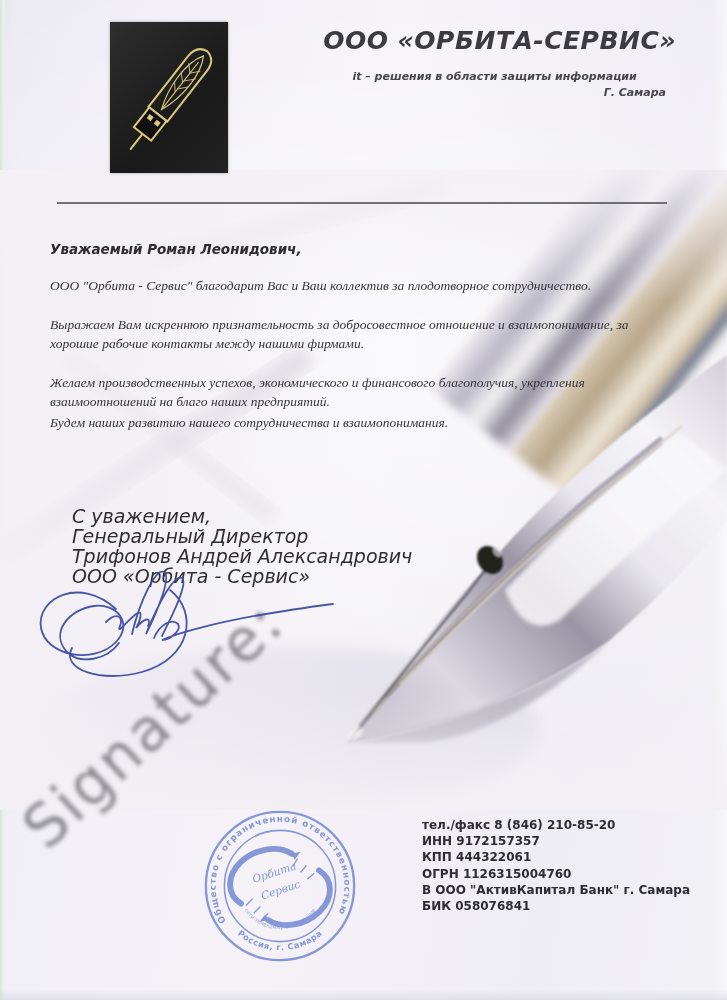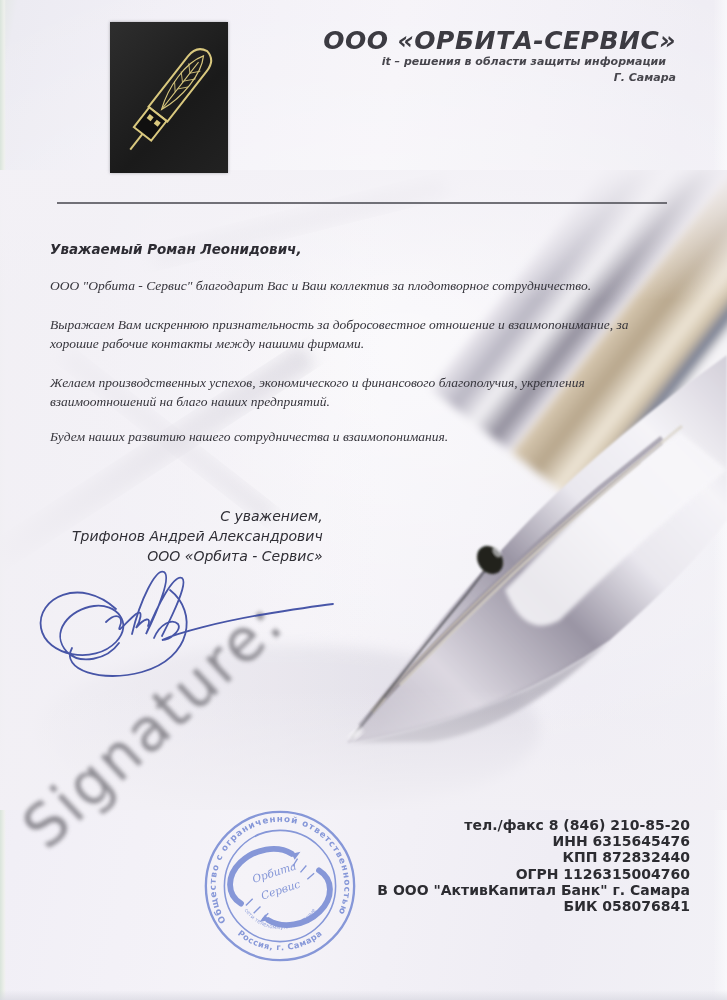"it – решения в области" .header .tagline { margin-top: 0 -> 15px; text-align: none -> center }
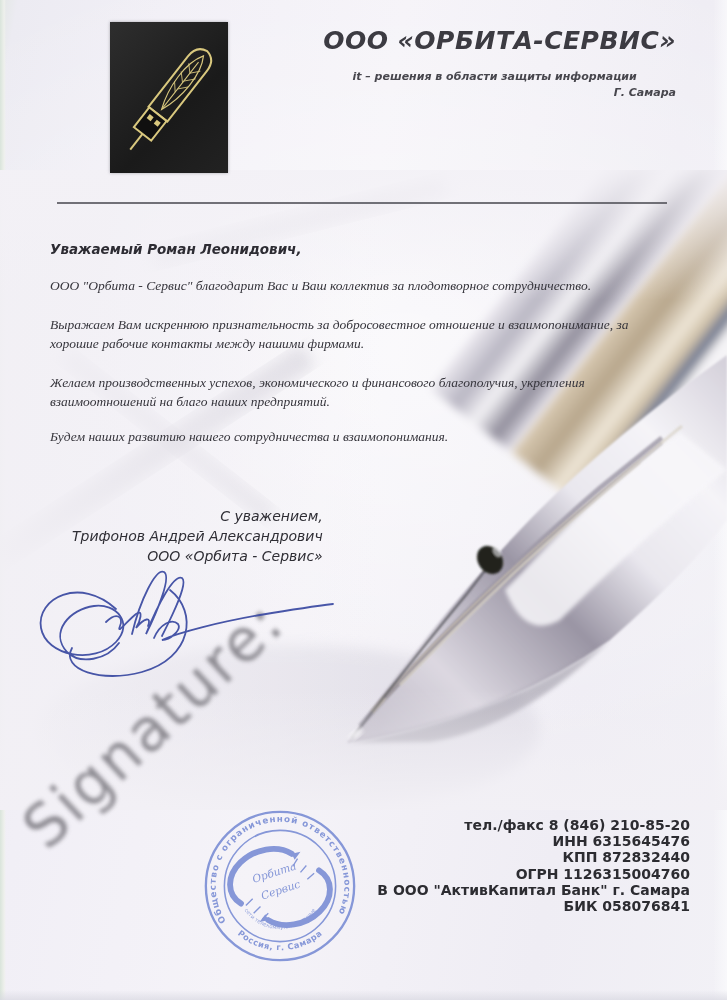"Г. Самара" .header .city { margin-right: none -> 10px }
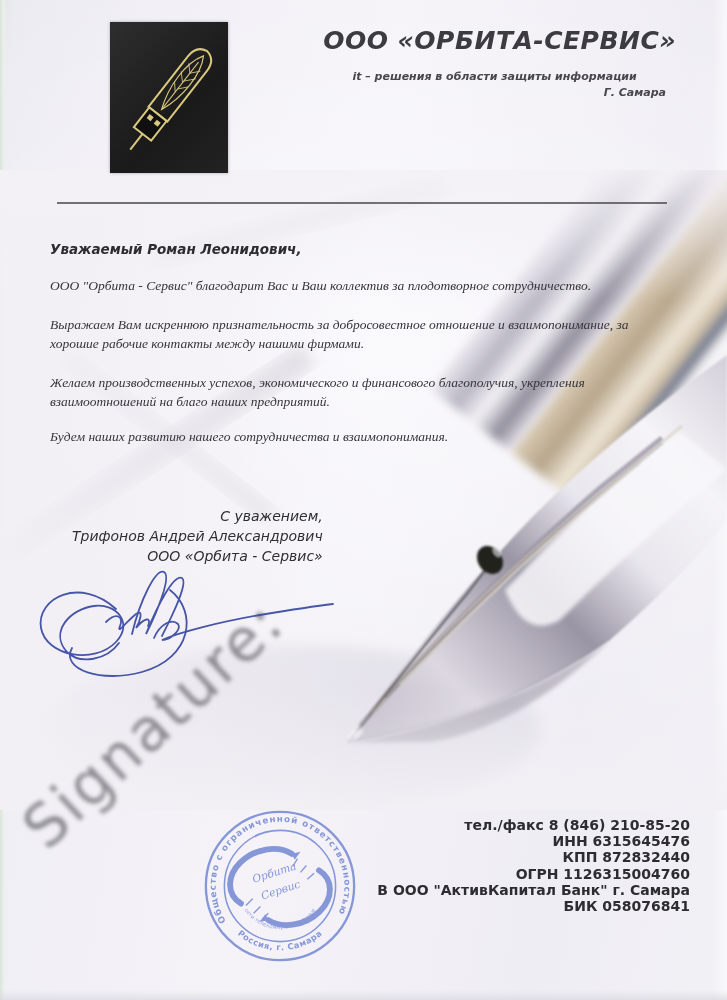"Желаем производственных успехов," .body-text p.p3 { margin-bottom: 16px -> 2px }
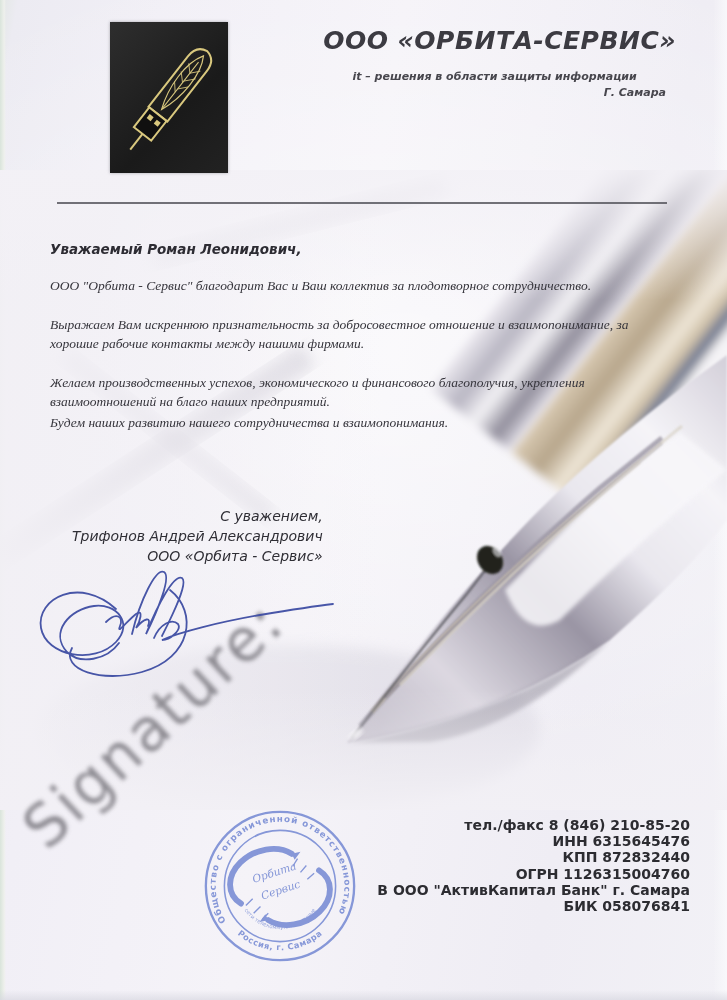"С уважением," .sig-block { font-size: 14px -> 19px; text-align: right -> none }
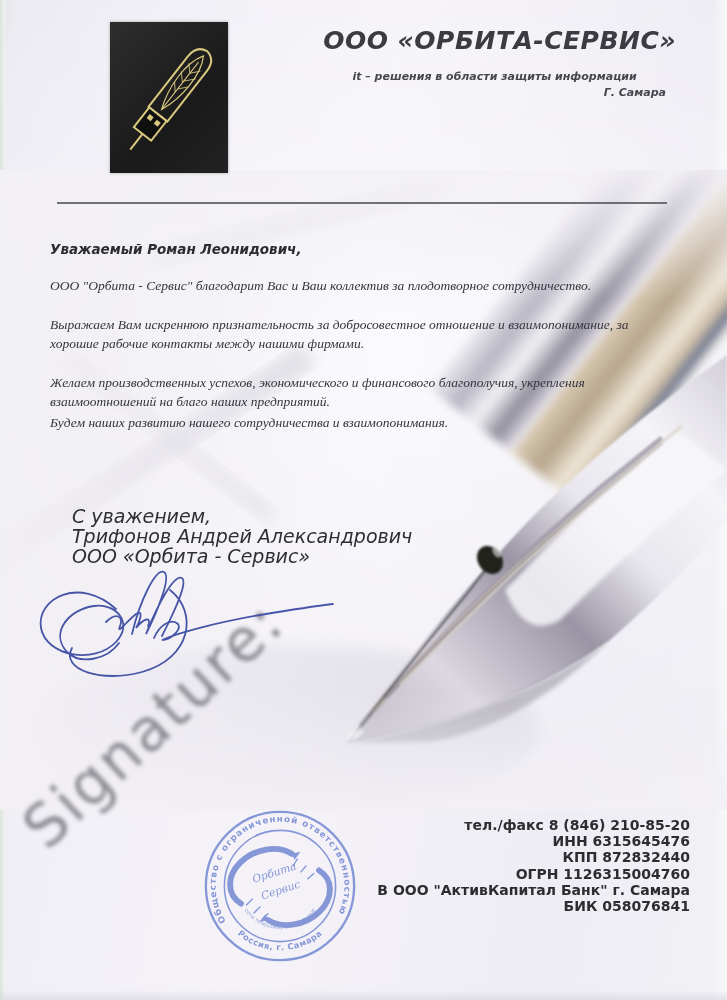"Генеральный Директор" div { html: none -> <div>Генеральный Директор</div> }
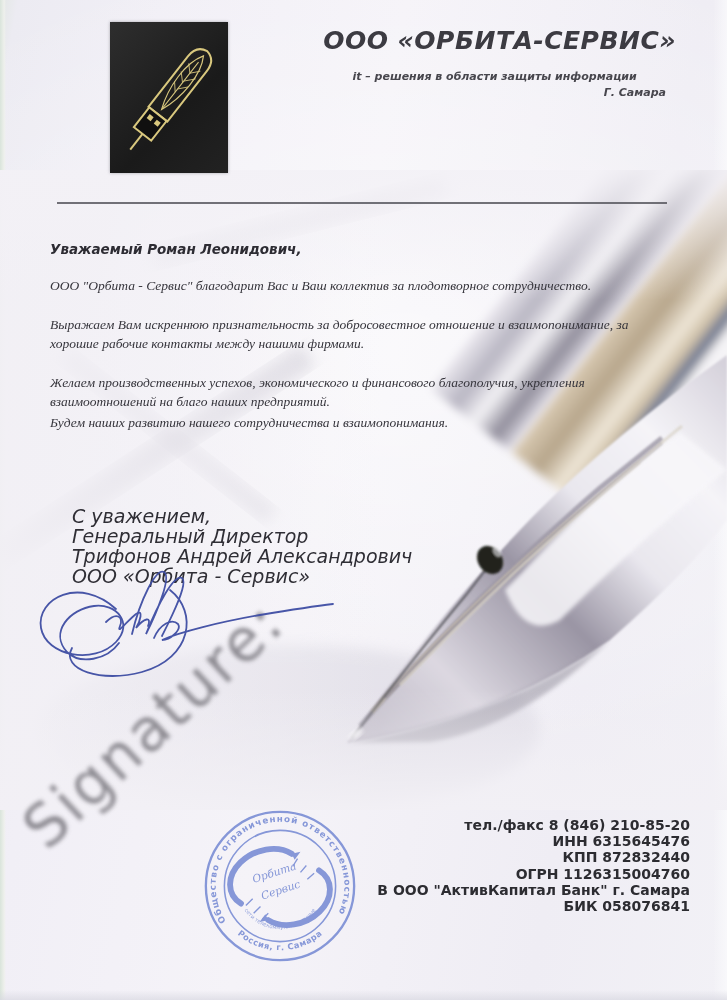"тел./факс 8 (846) 210-85-20" .footer { font-size: 14px -> 12px; text-align: right -> left }
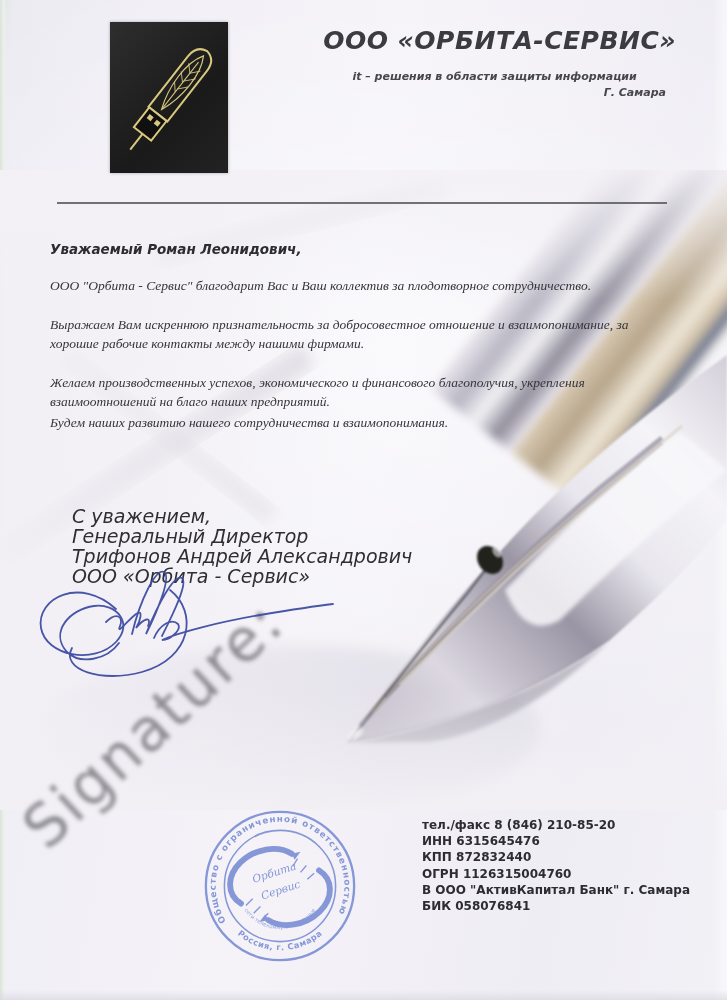"ИНН 6315645476" div { text: 6315645476 -> 9172157357 }
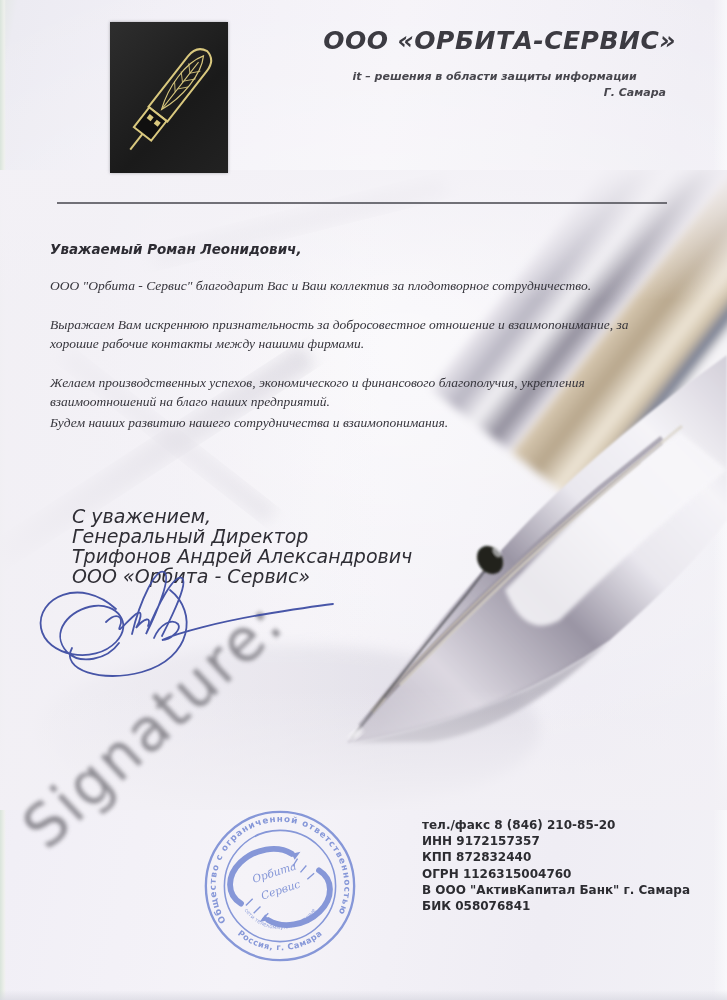"КПП 872832440" div { text: 872832440 -> 444322061 }
